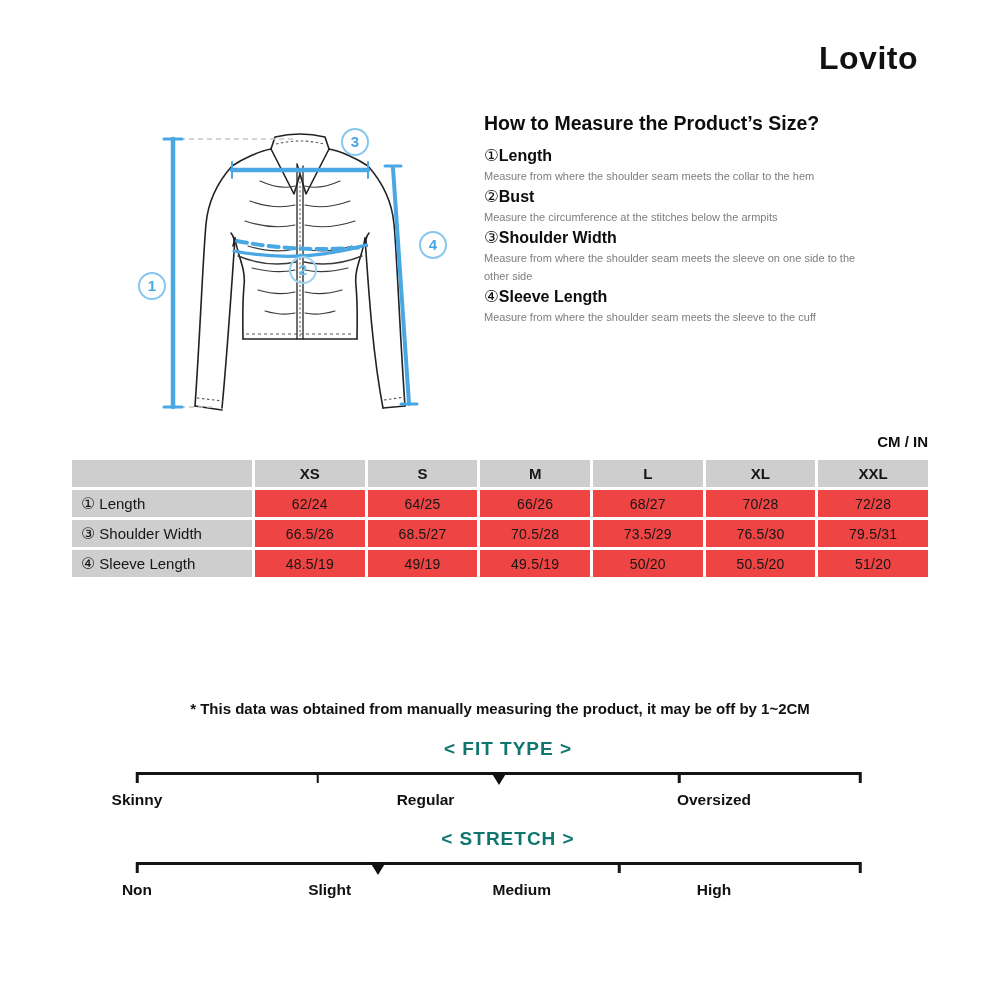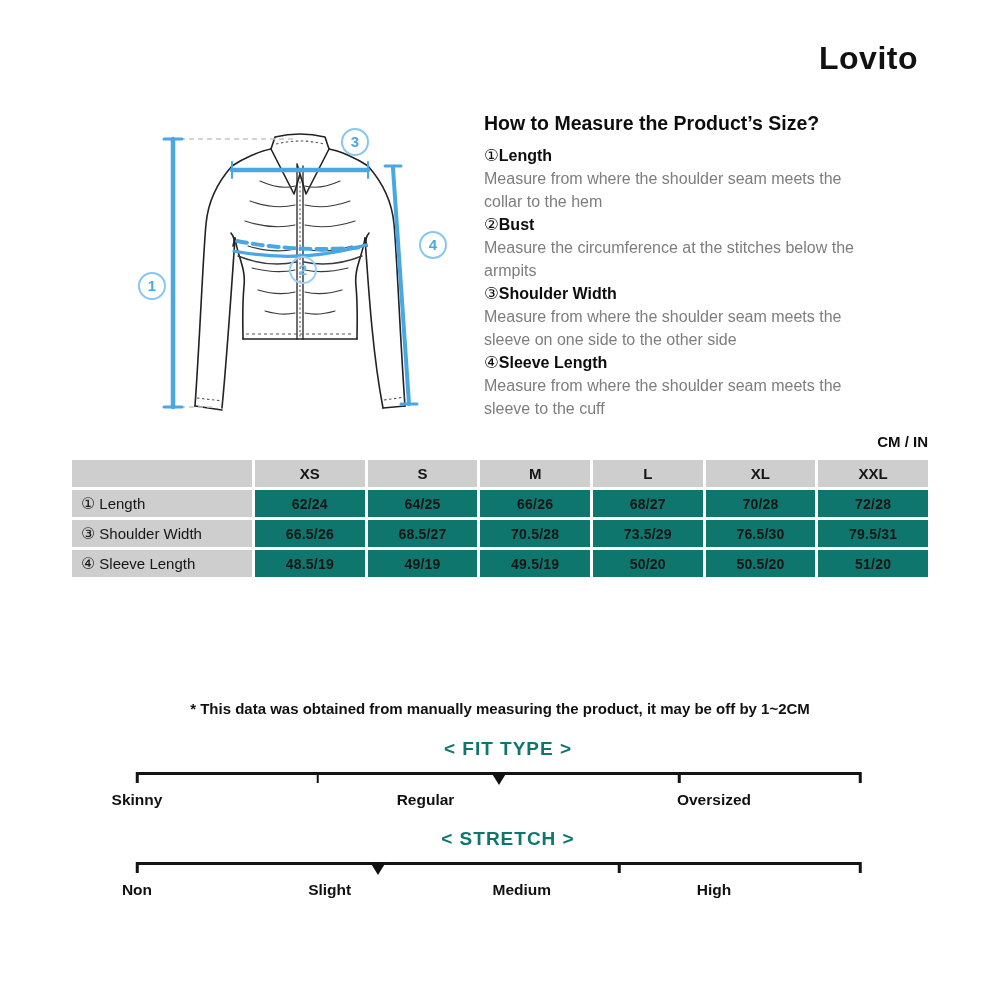"Measure from where the shoulder" .g-desc { font-size: 16px -> 11px; line-height: 23px -> 18px }
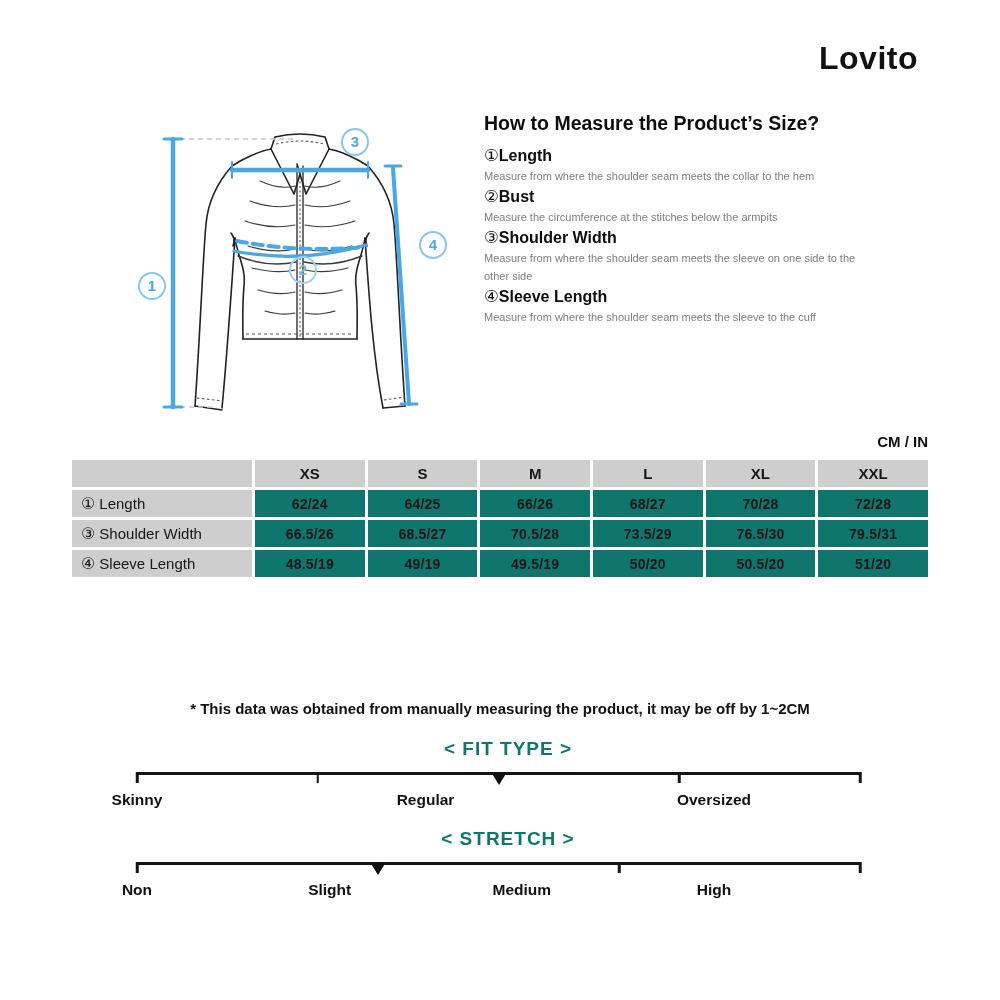"62/24" td.val { background: #0f766e -> #ef4444; font-weight: 700 -> 400 }
